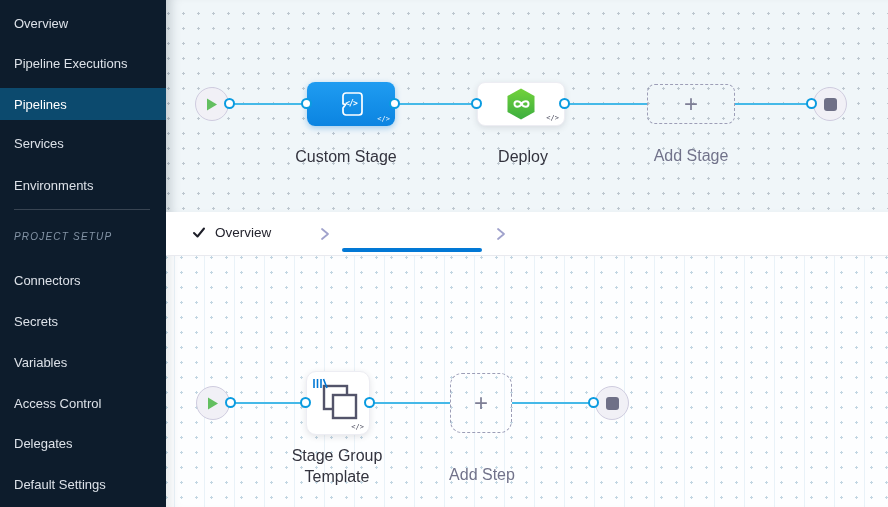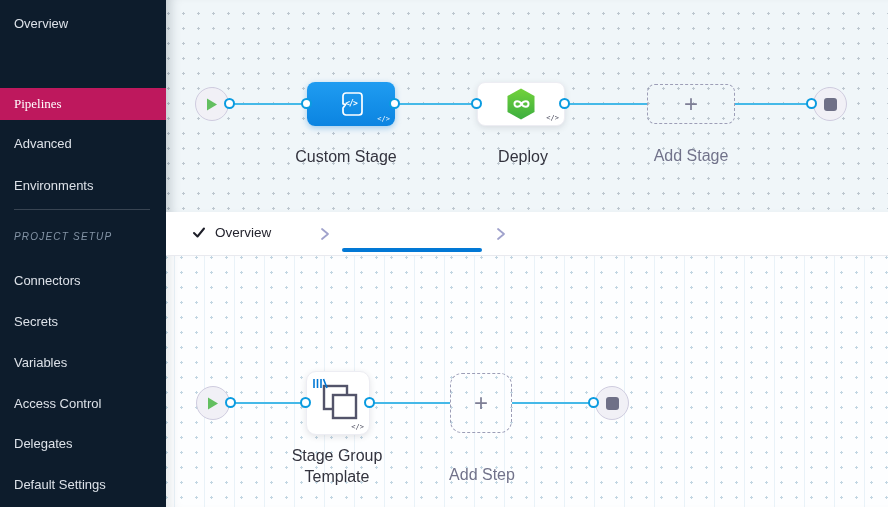"Pipeline Executions" div.nav-item { html: none -> <div> <span>Pipeline Executions</span> </div> }
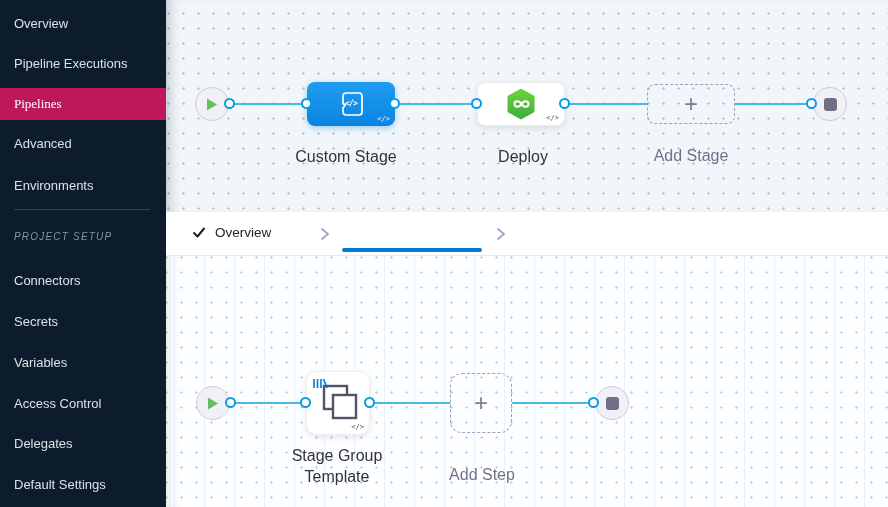"Pipelines" .nav-item.active { background: #be185d -> #0c4a6e; font-family: Liberation Serif, serif -> none }
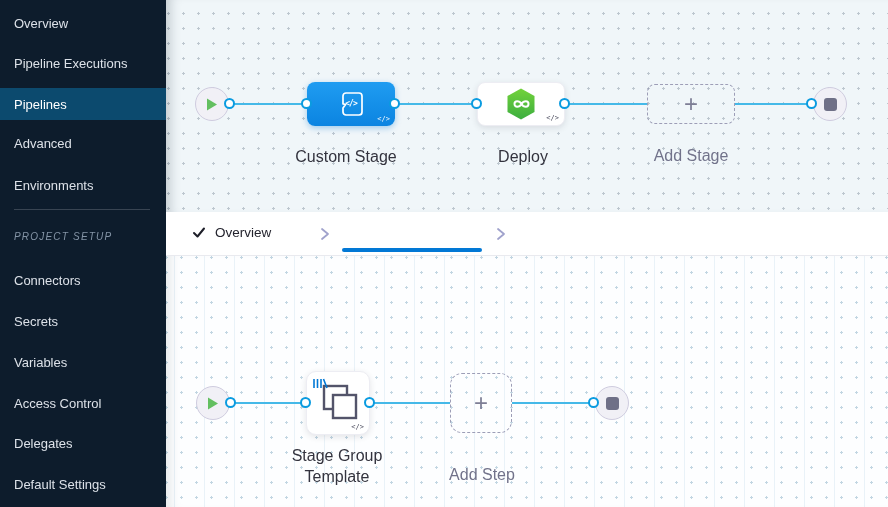"Advanced" span { text: Advanced -> Services }
